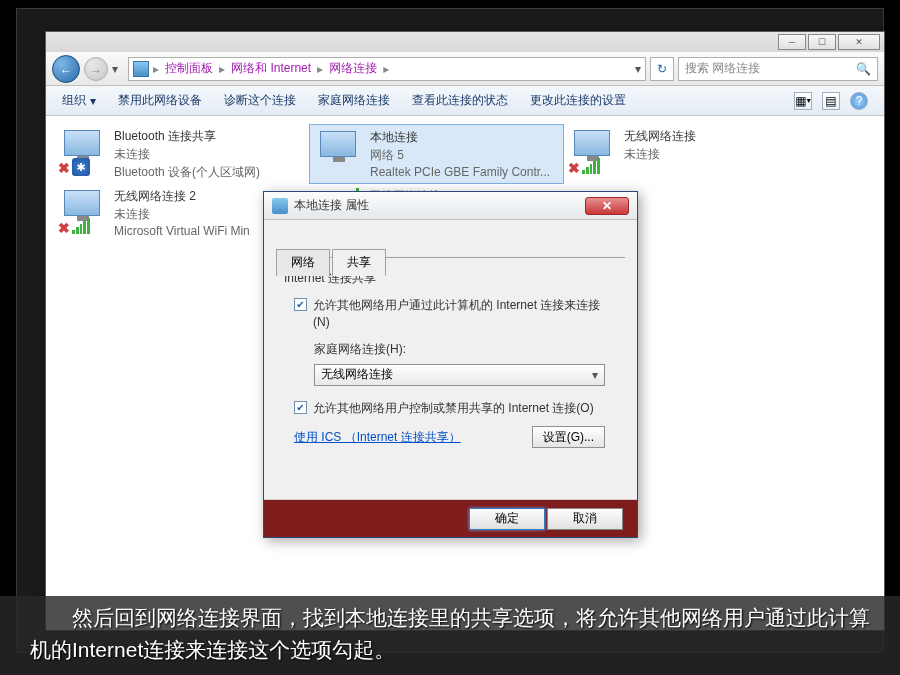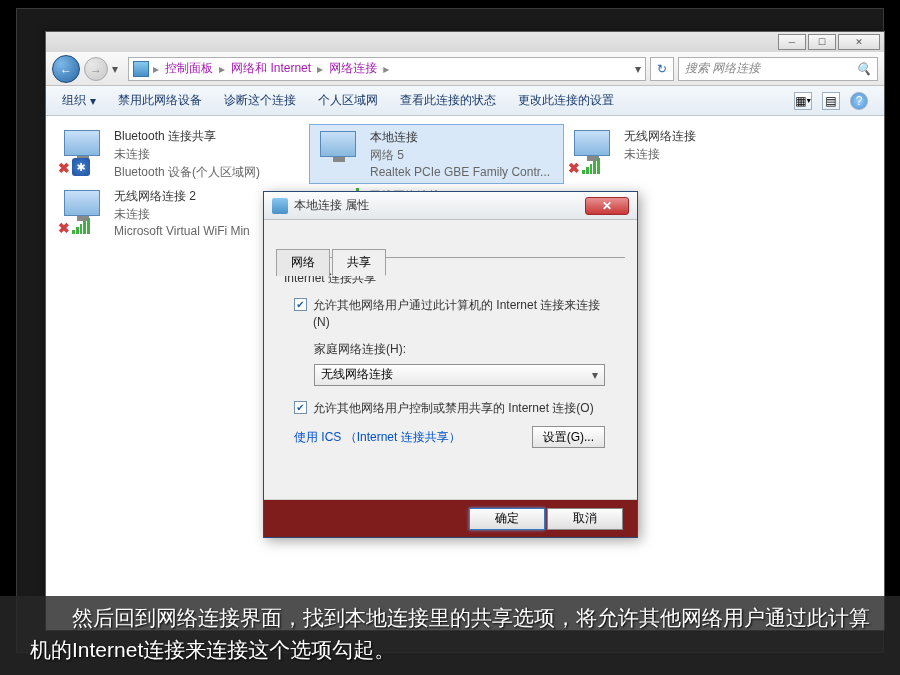"搜索 网络连接" .search { font-style: italic -> none }
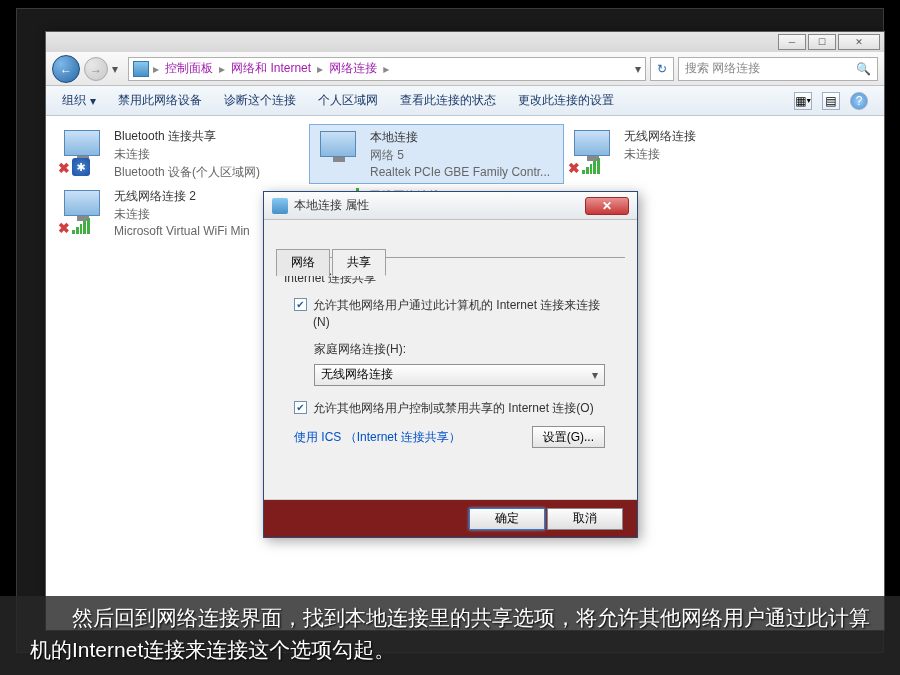"个人区域网" div.tb-item { text: 个人区域网 -> 家庭网络连接 }
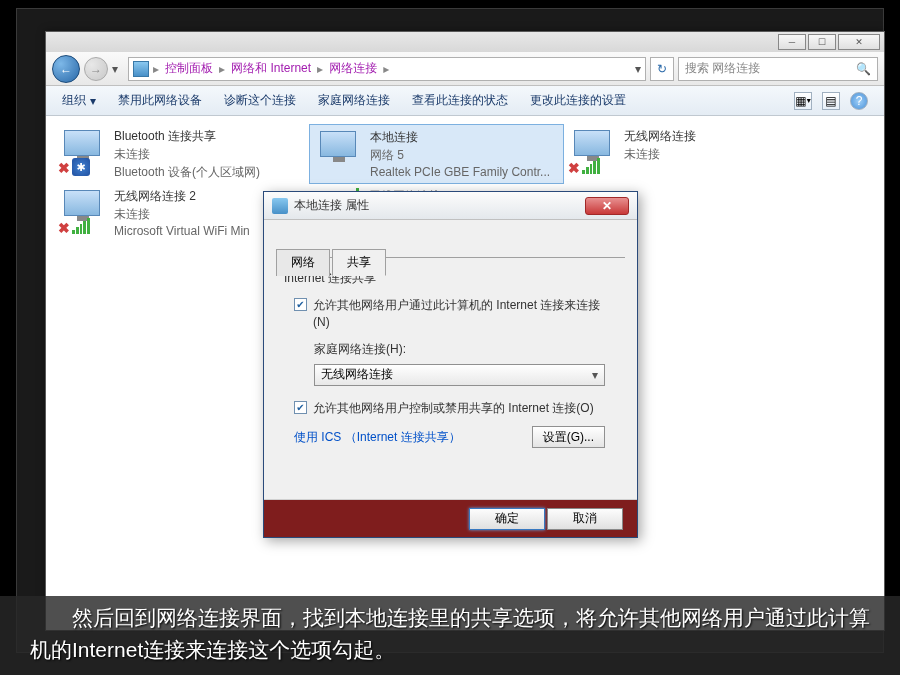"使用 ICS （Internet 连接共享）" .ics-link { text-decoration: none -> underline }
